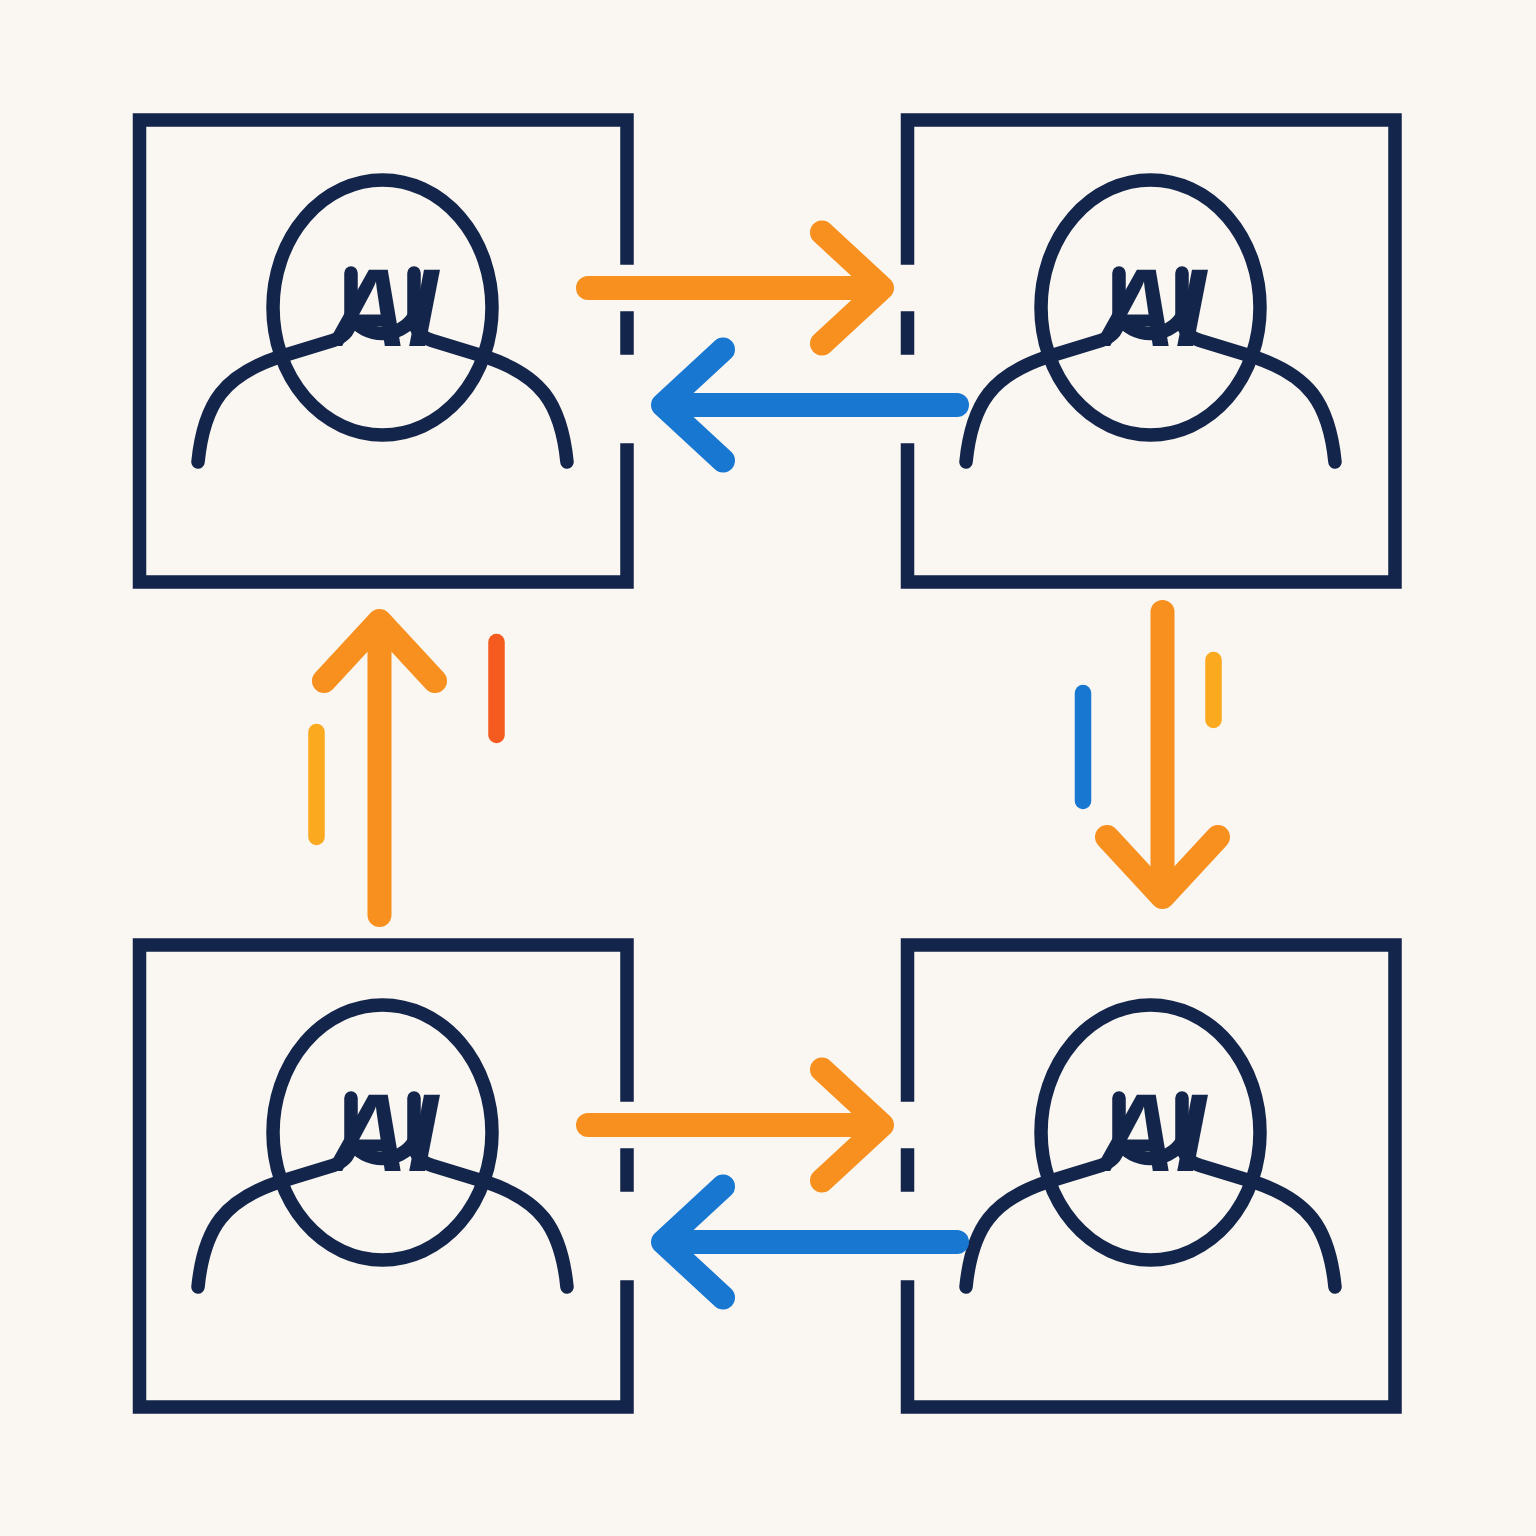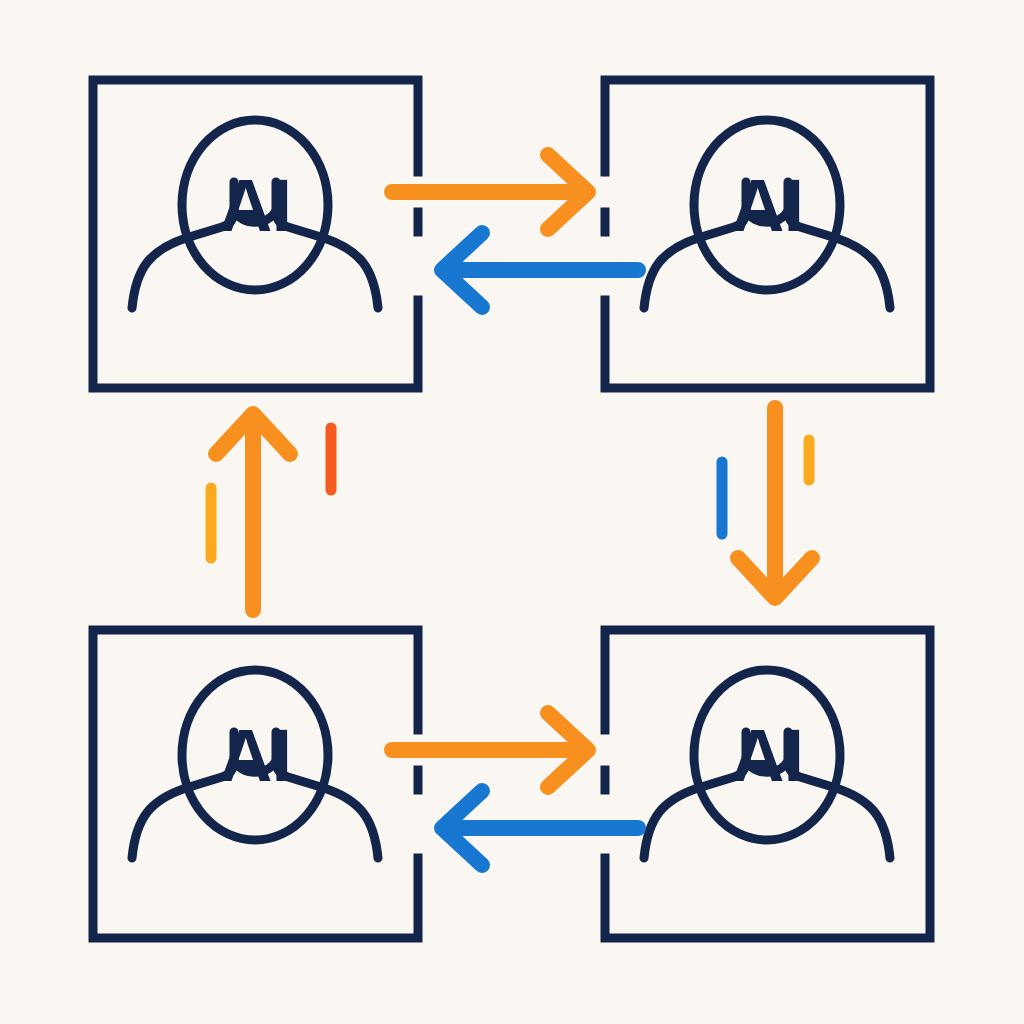"AI" #stage { font-style: none -> italic }
